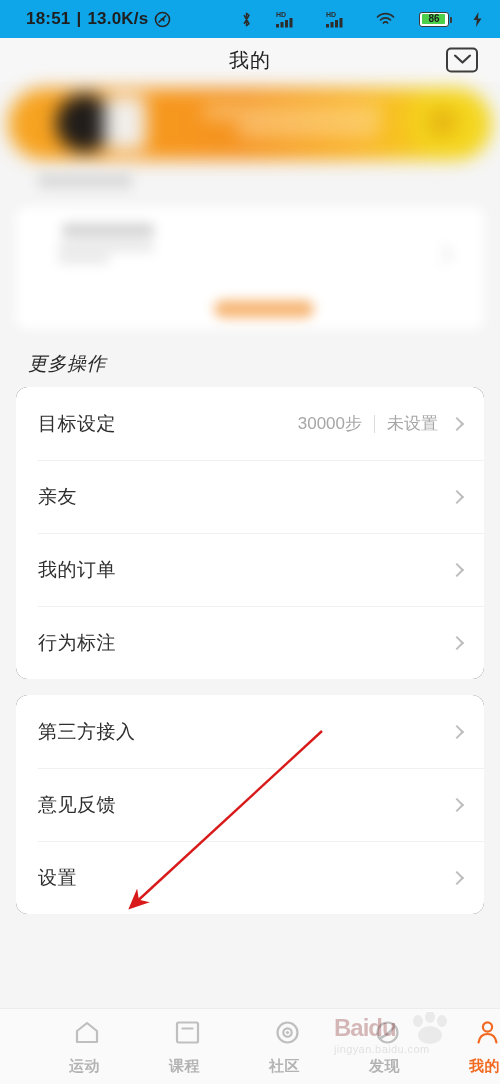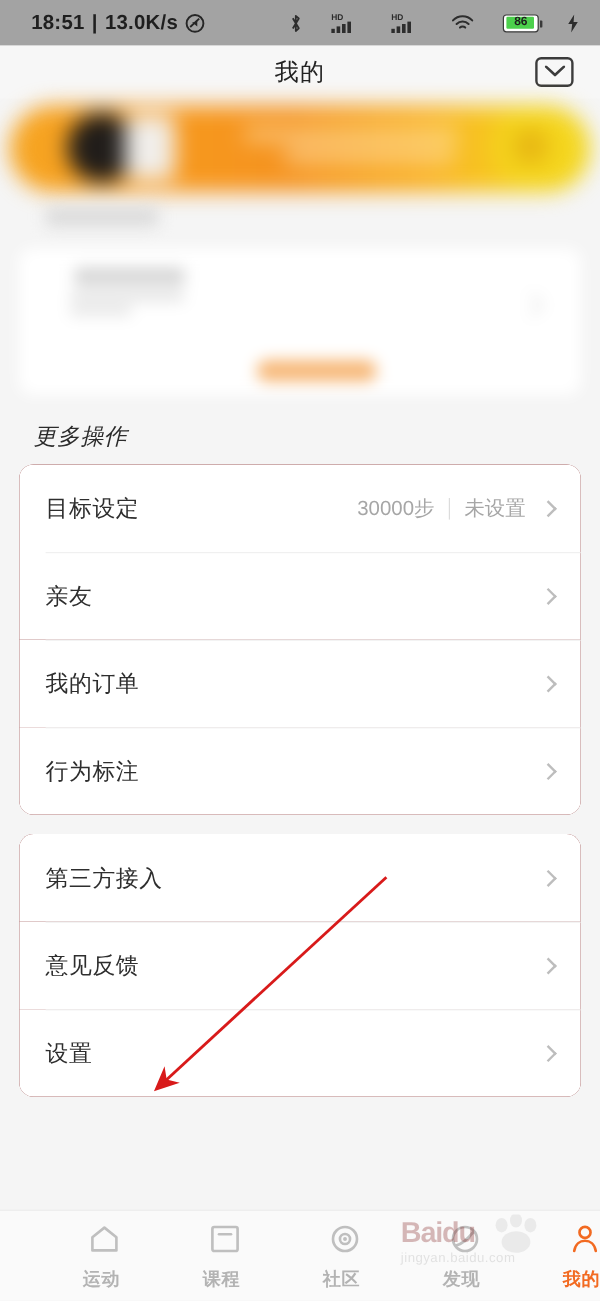"18:51" .statusbar { background: #a3a3a3 -> #0ea5e9 }
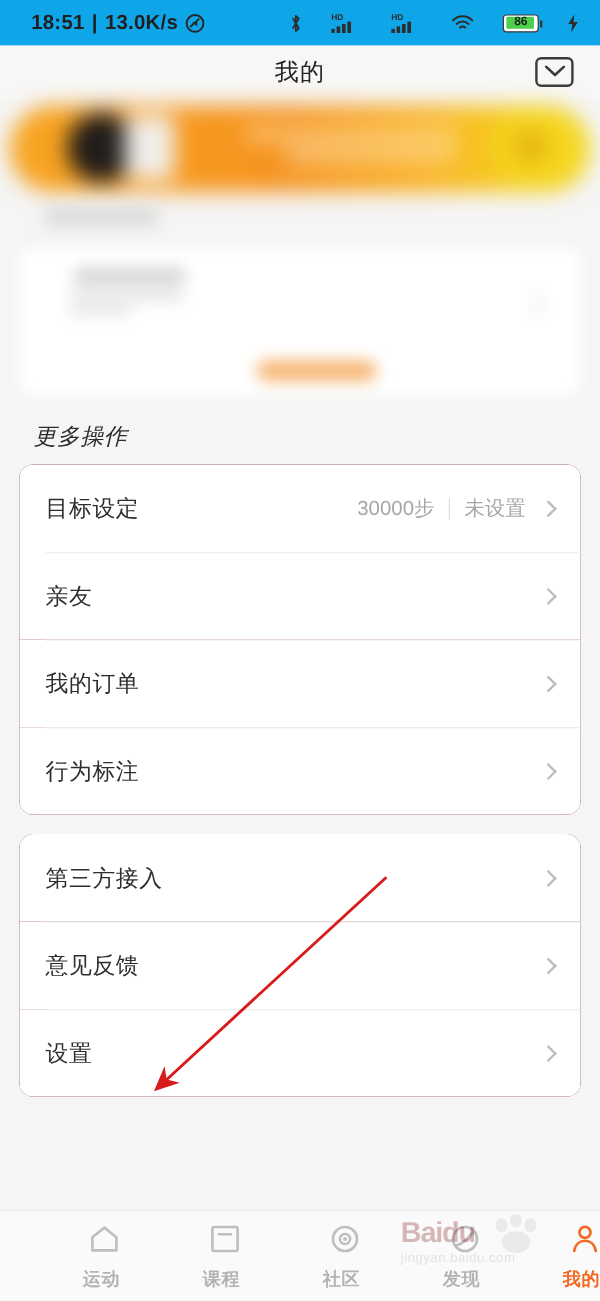"目标设定" .card { background: #7f1d1d -> #404040 }
